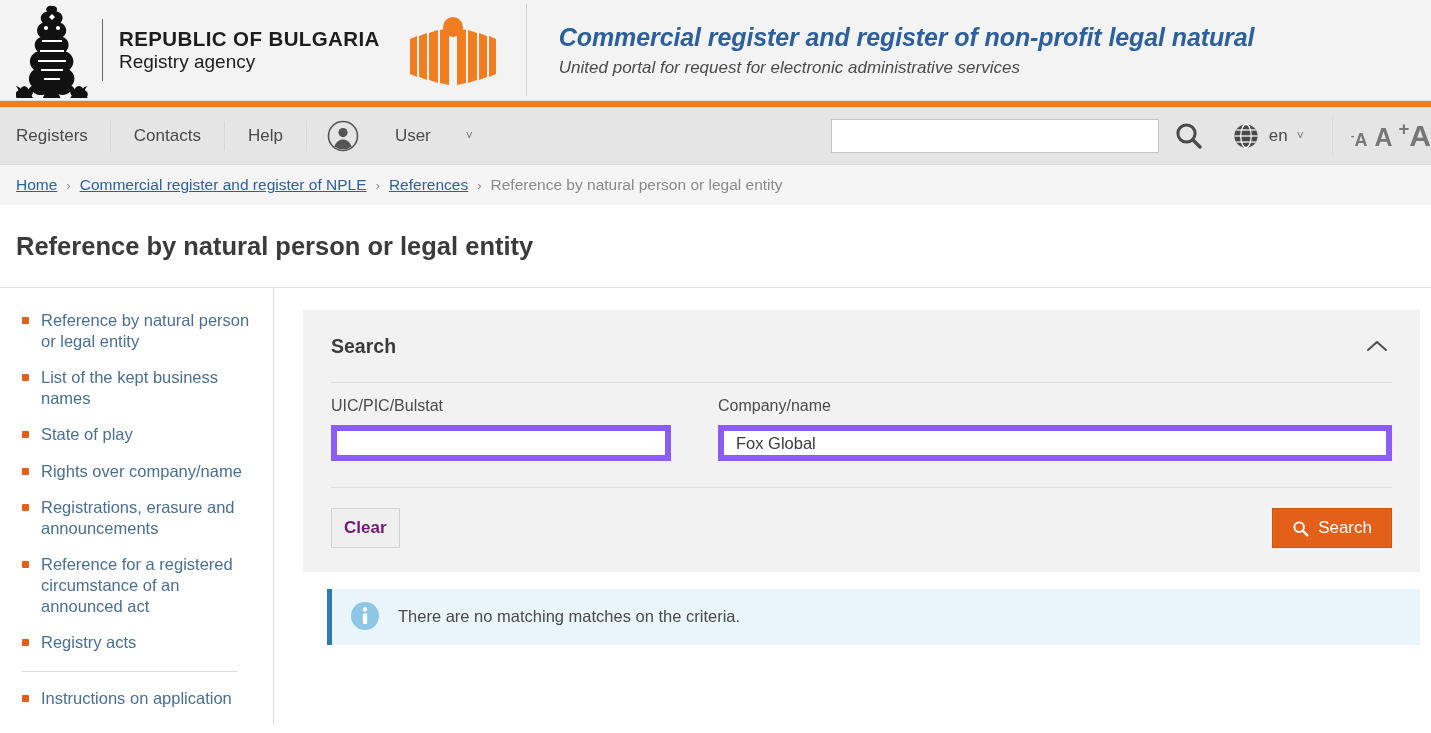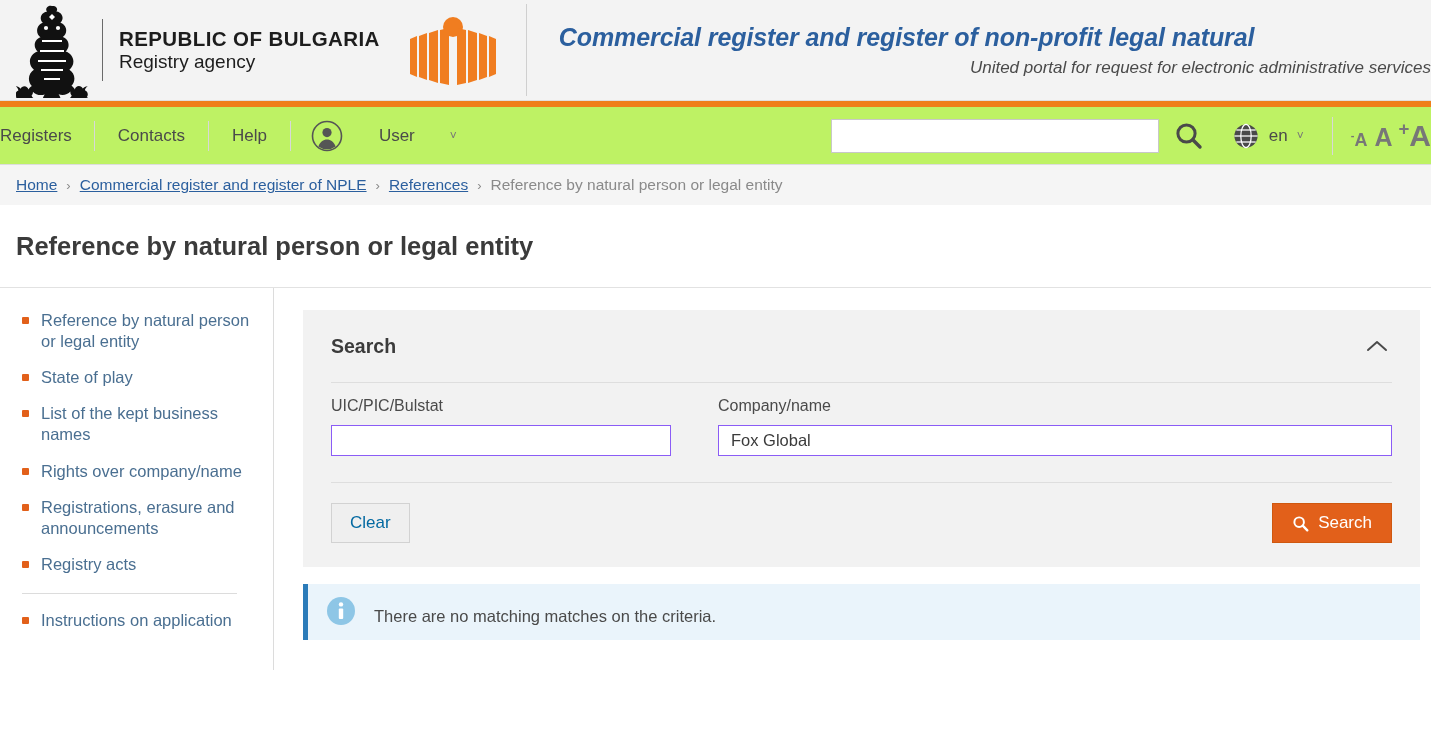"United portal for request for" .header-subtitle { text-align: right -> none }
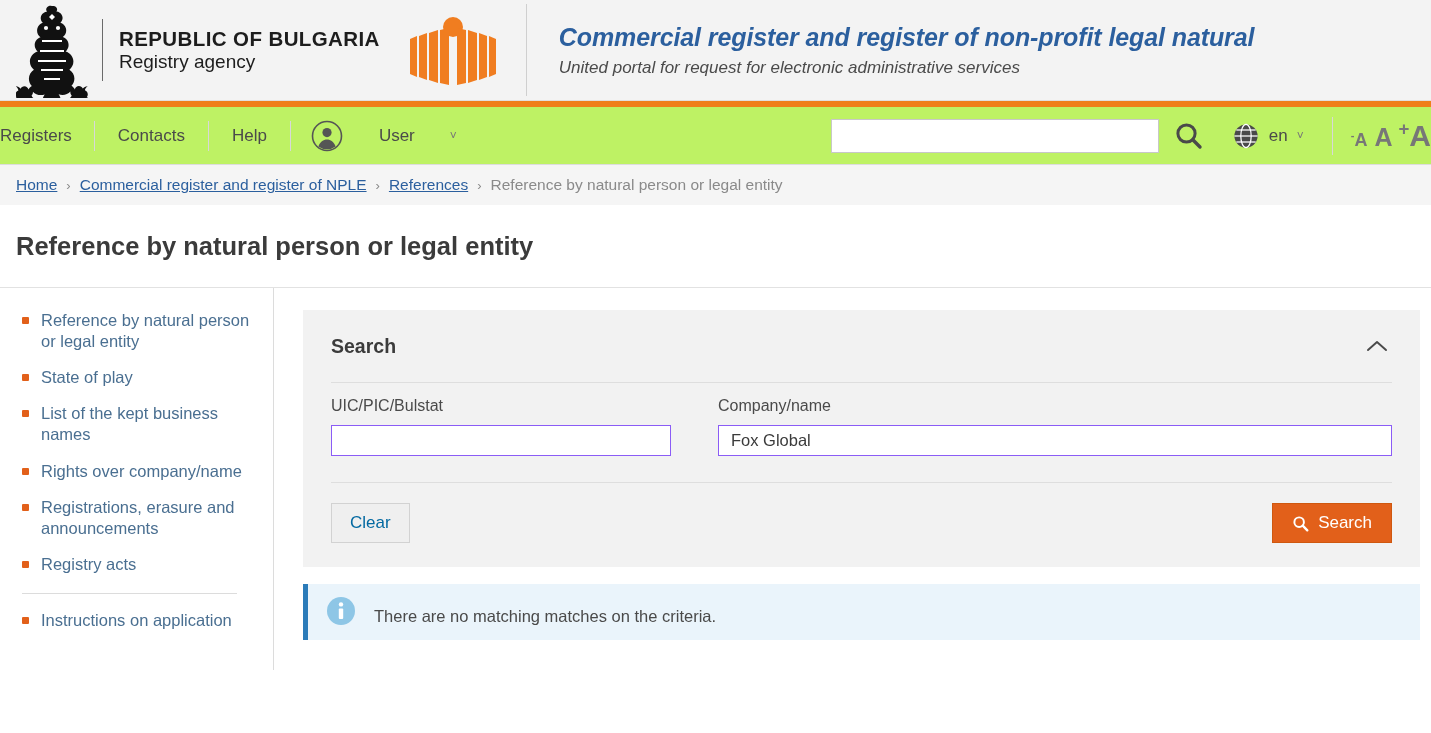"Registers" .nav-bar { background: #bef264 -> #e5e5e5; padding-left: none -> 16px }
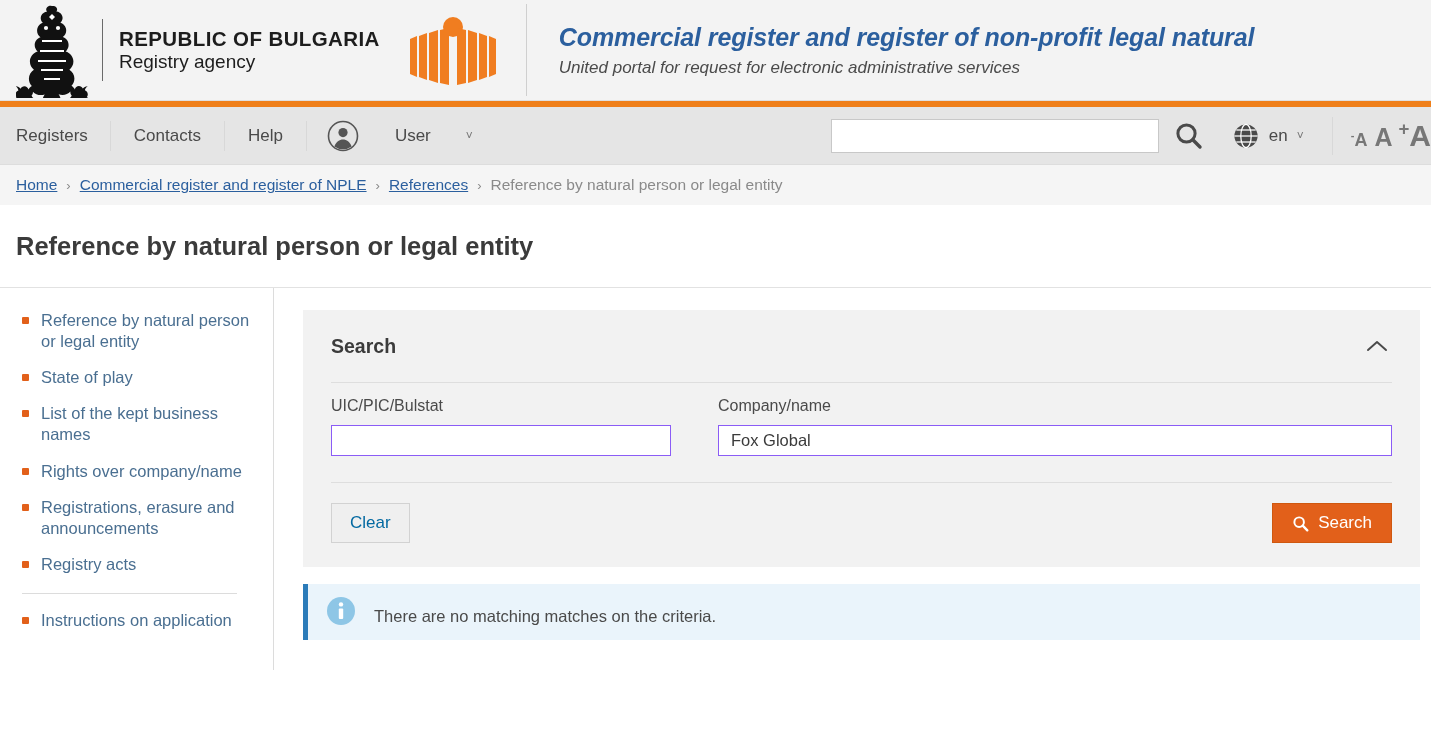"State of play" div.side-item { order: before "List of the kept business" -> after "List of the kept business" }
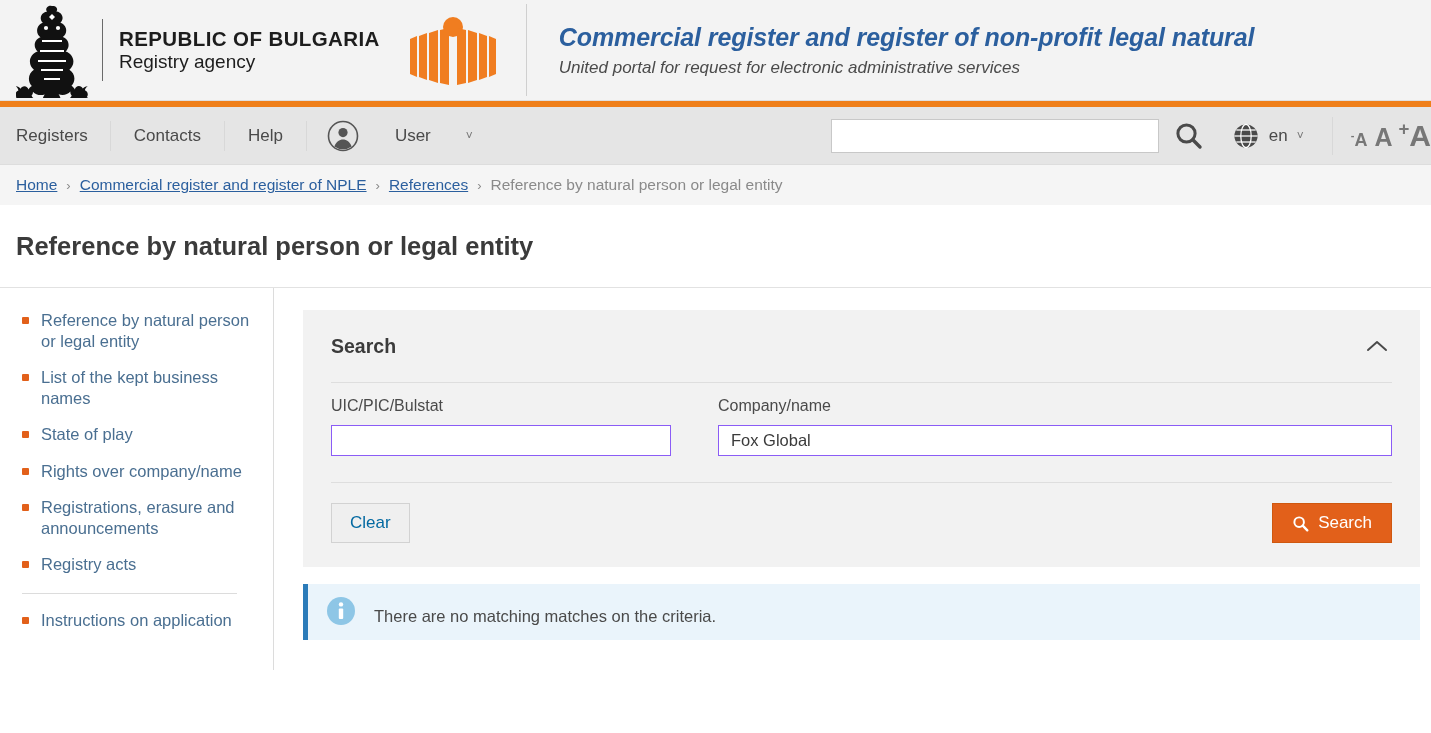"Fox Global" .field-input { border: 1px solid #8b5cf6 -> 6px solid #8b5cf6 }
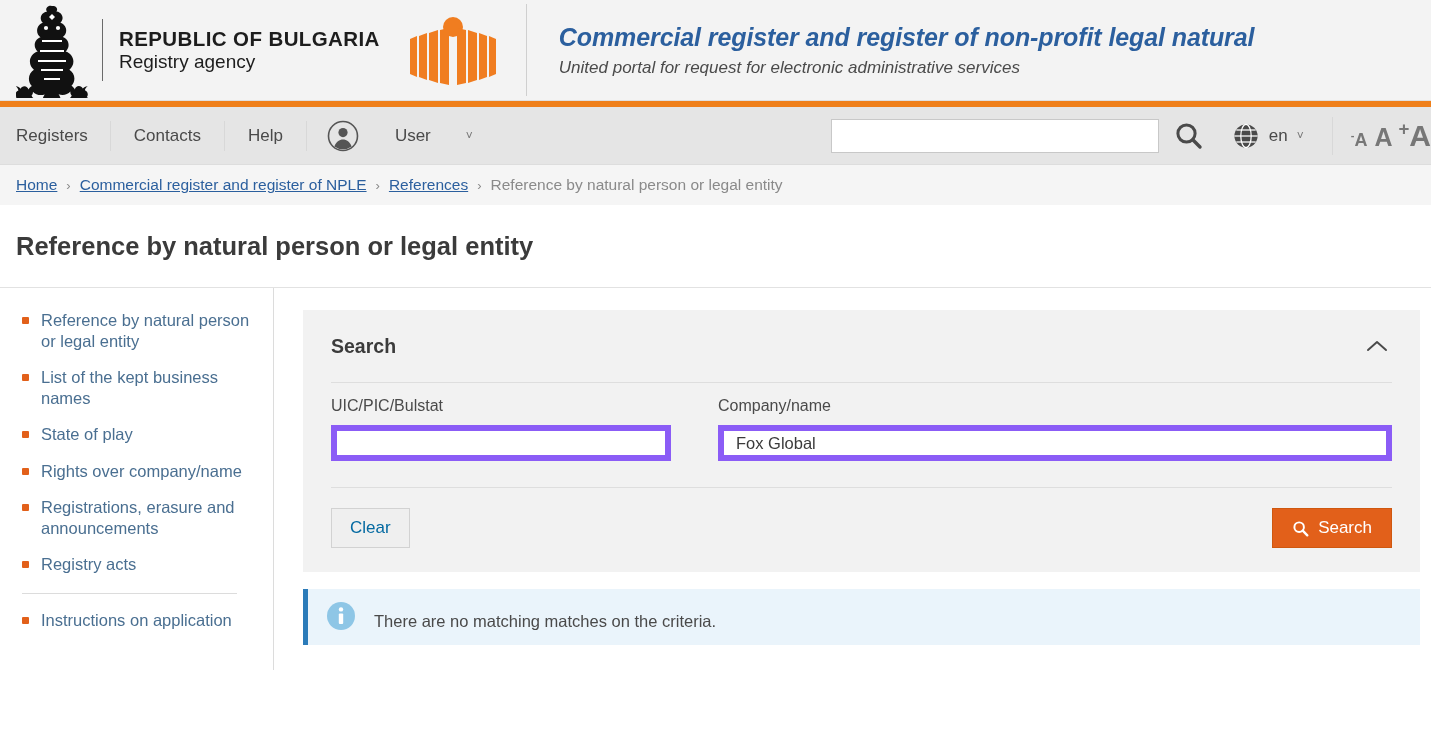"Clear" .btn-clear { color: #0369a1 -> #701a75; font-weight: none -> bold; padding: 9px 18px -> 9px 12px }
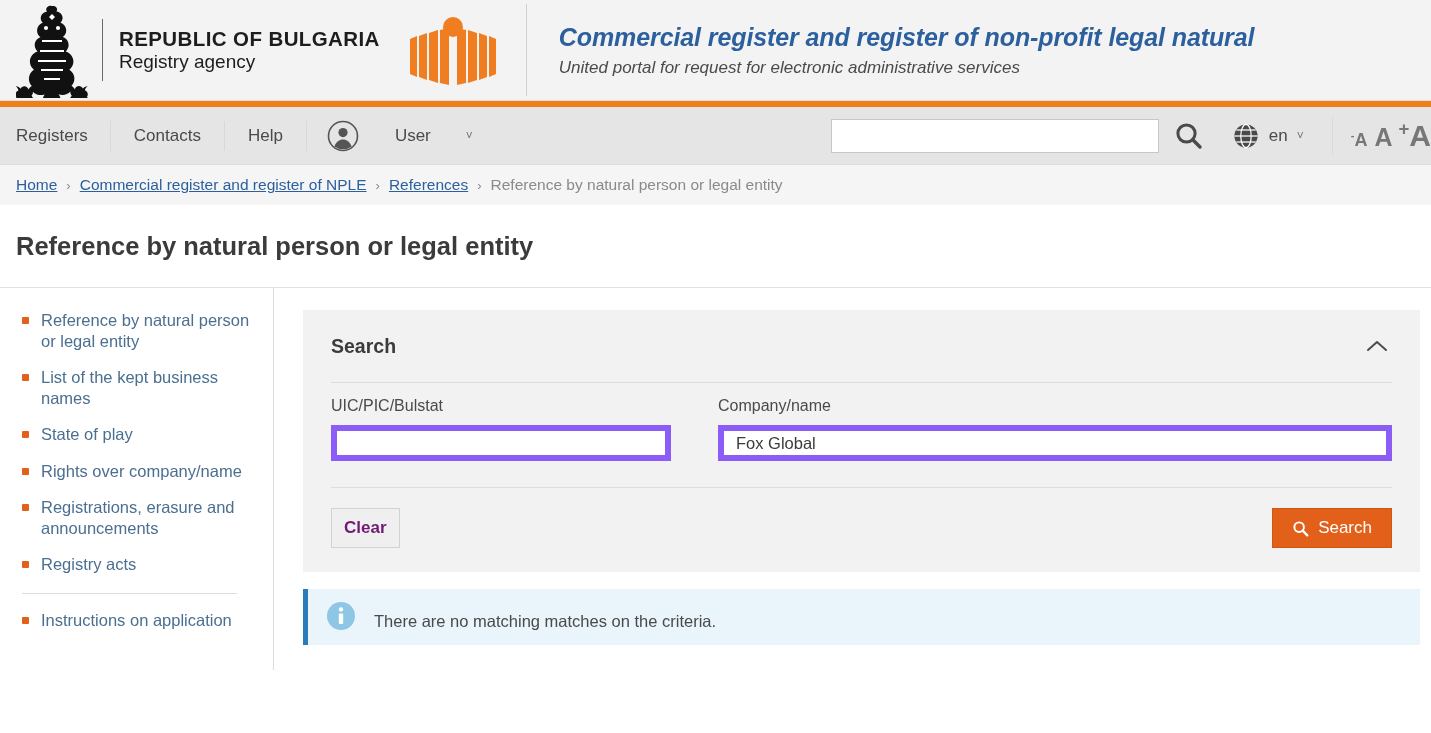"Reference for a registered circumstance" div.side-item { html: none -> <div> <span></span> <span>Reference for a registered circumstance of an announced act</span> </div> }
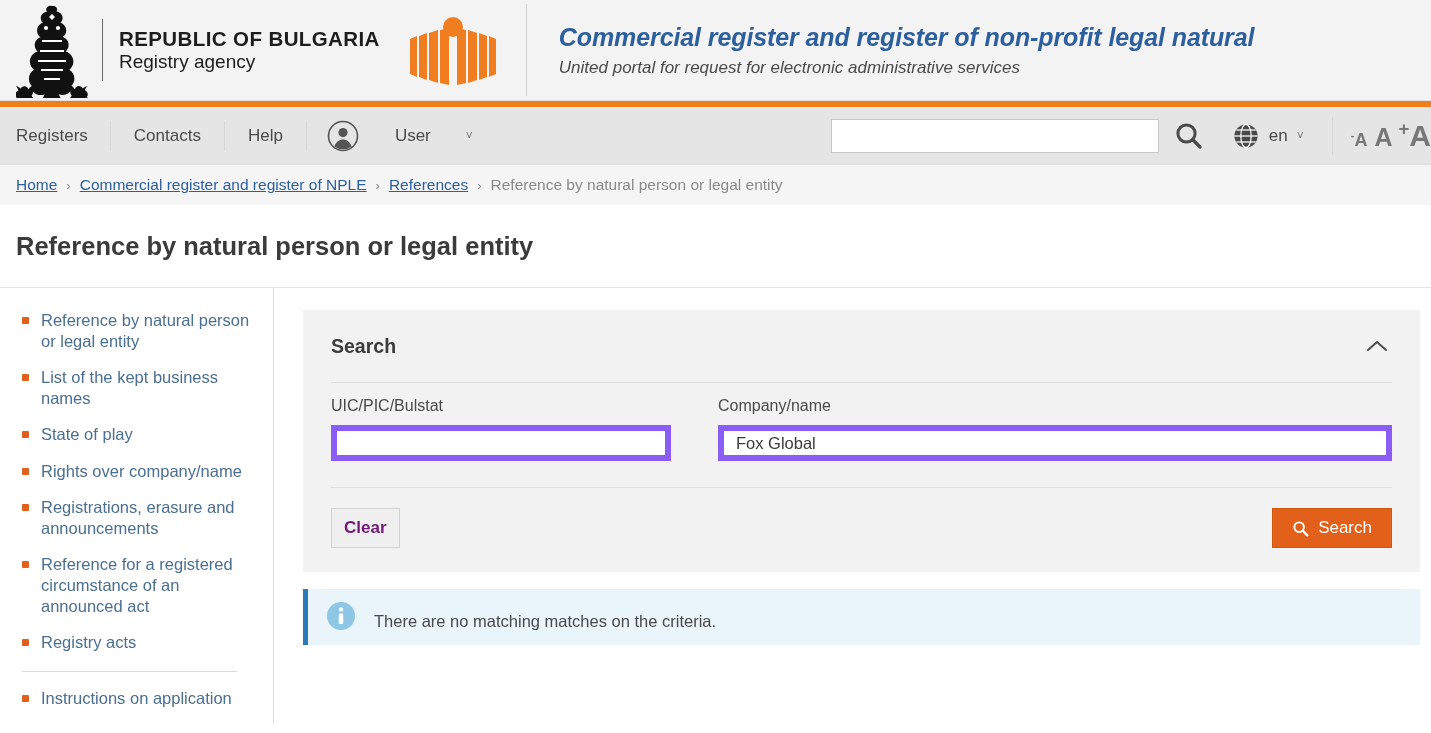"There are no matching matches" .info-box { align-items: flex-end -> center; margin-left: none -> 24px }
